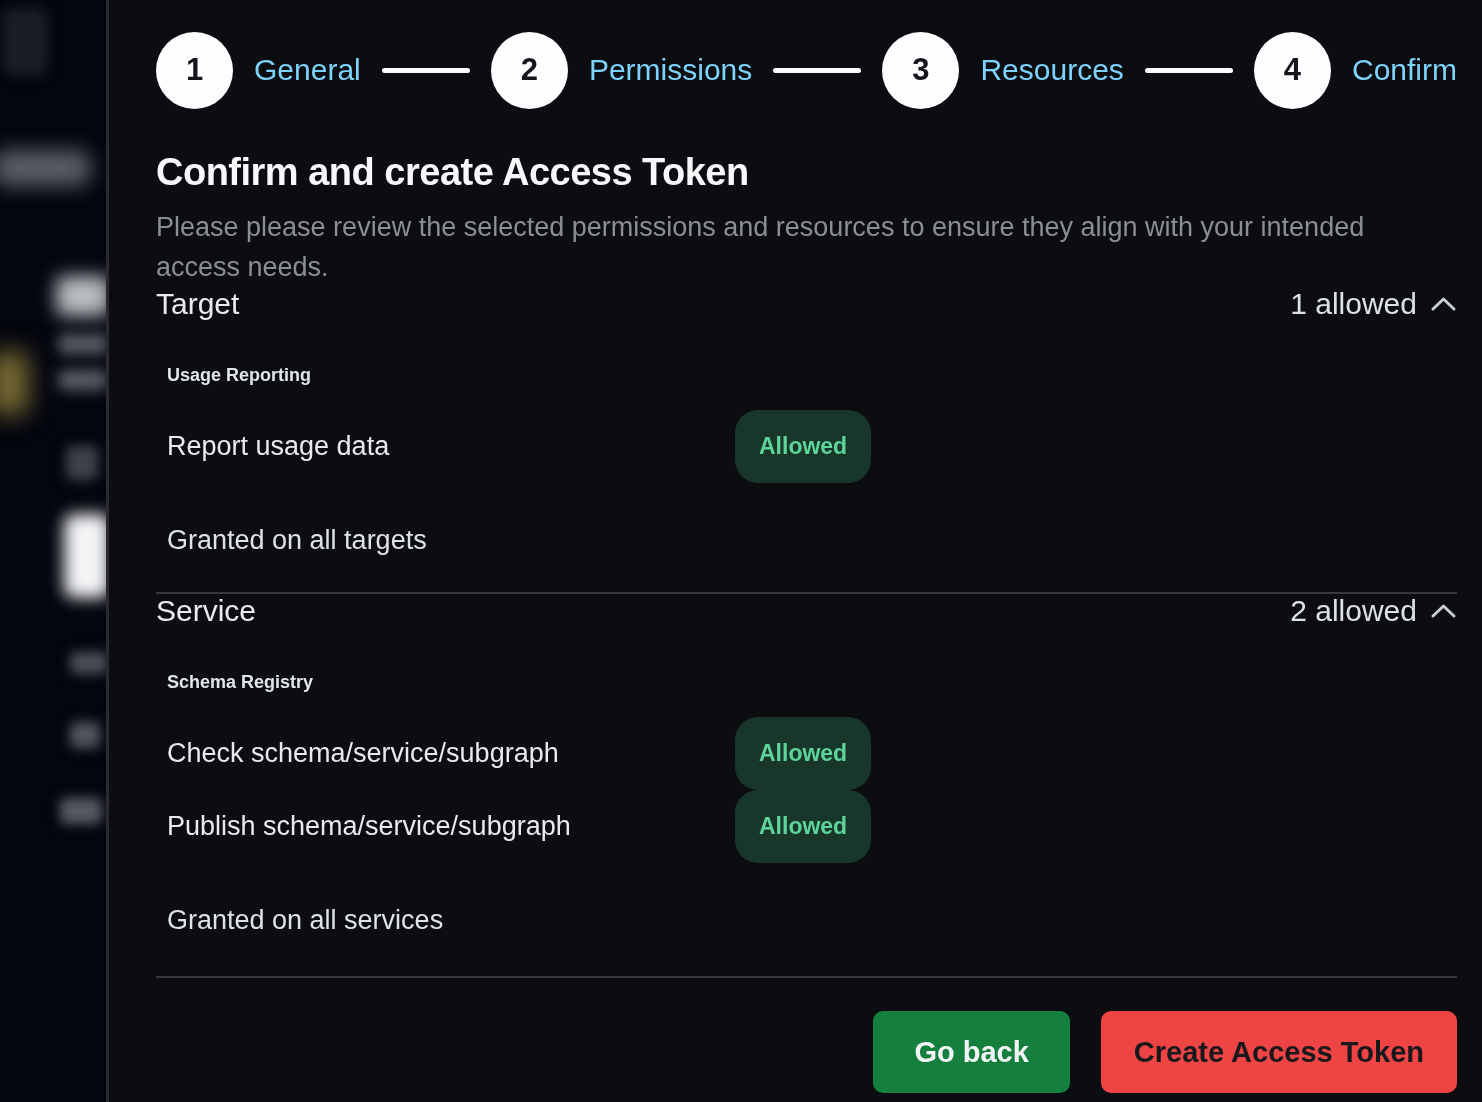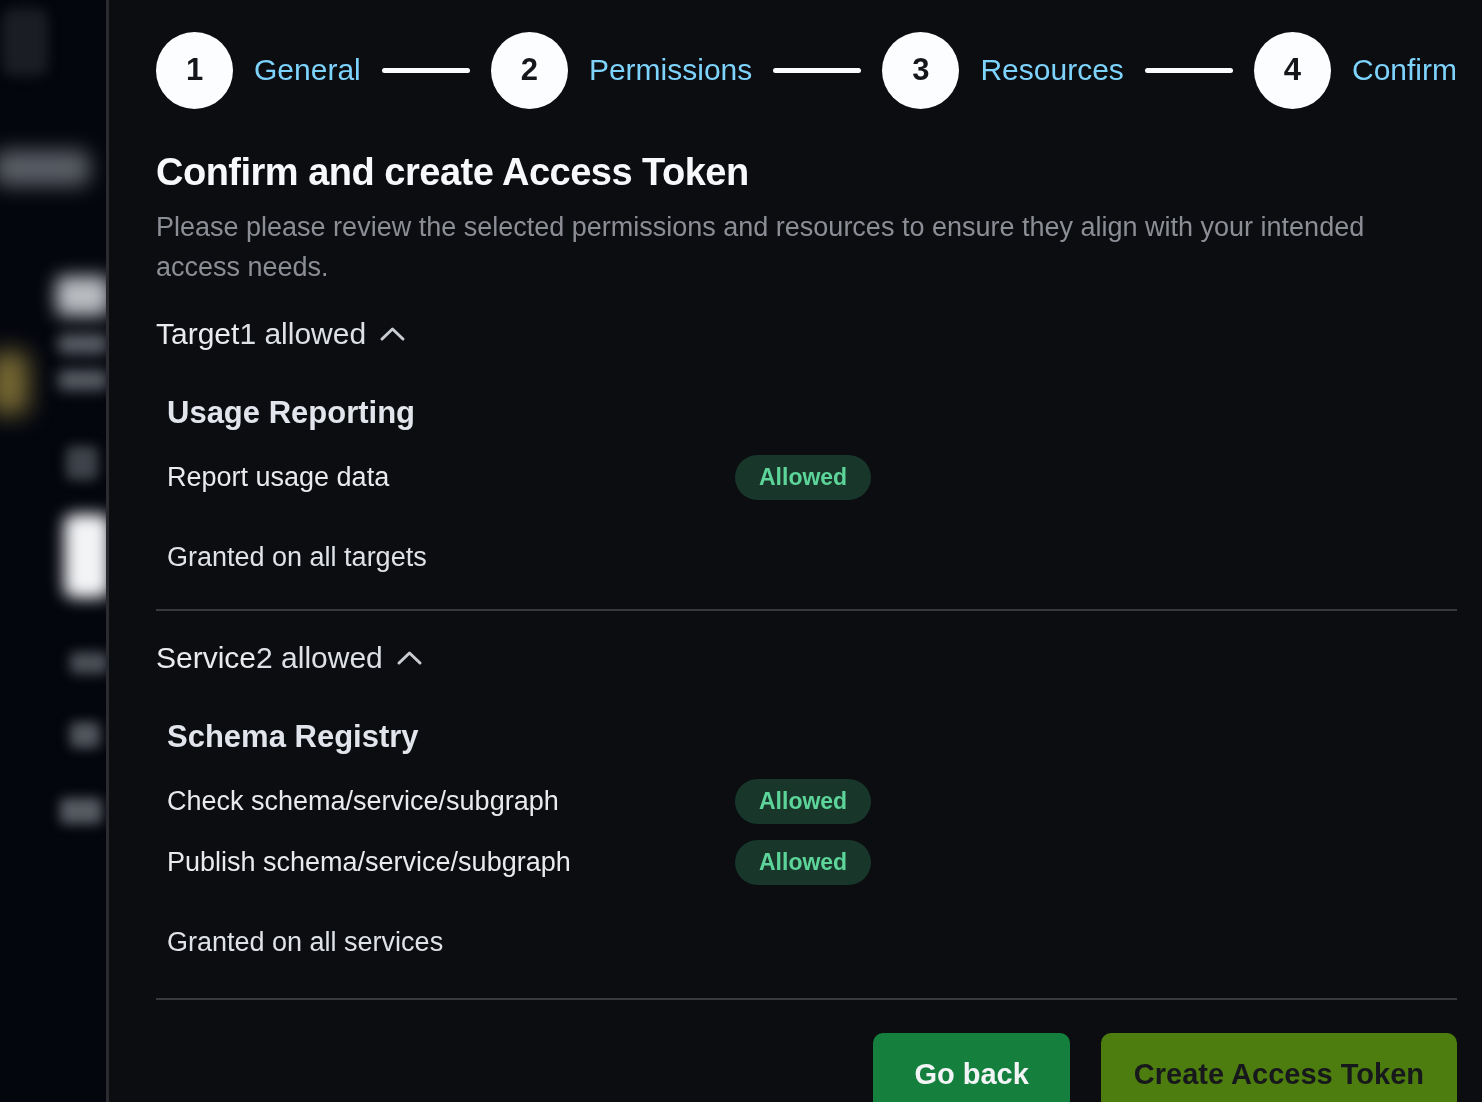"Target" .section-header { justify-content: none -> space-between; margin-top: 30px -> none }
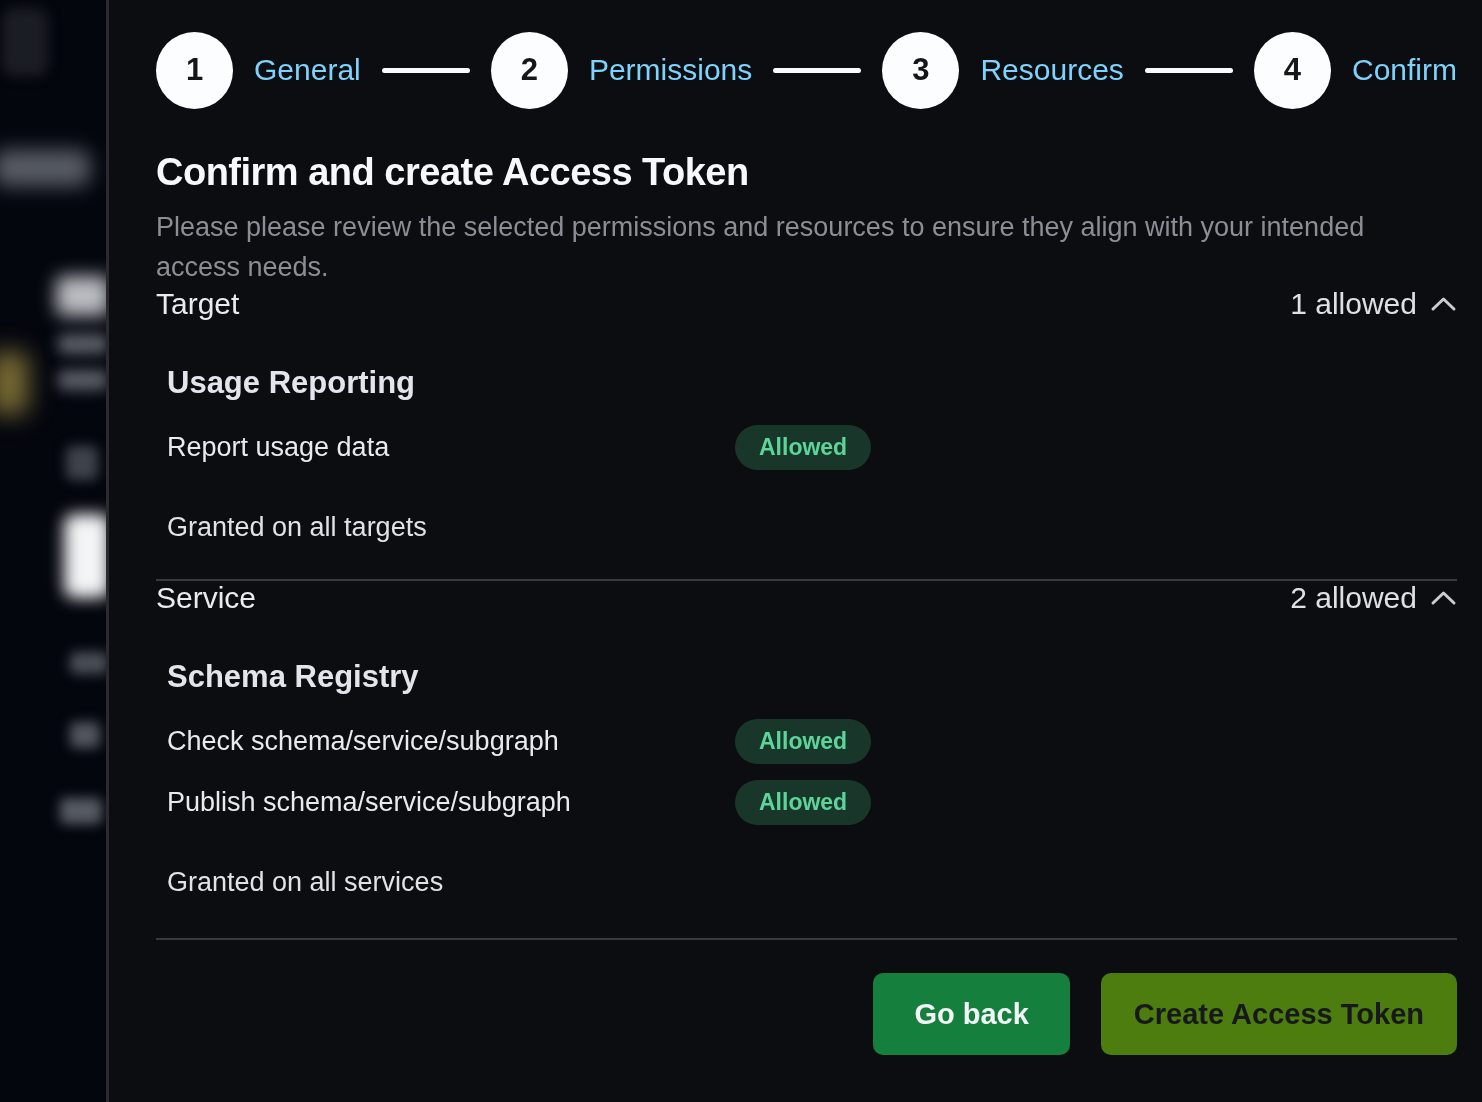"Usage Reporting" .group-title { font-size: 31px -> 18px }
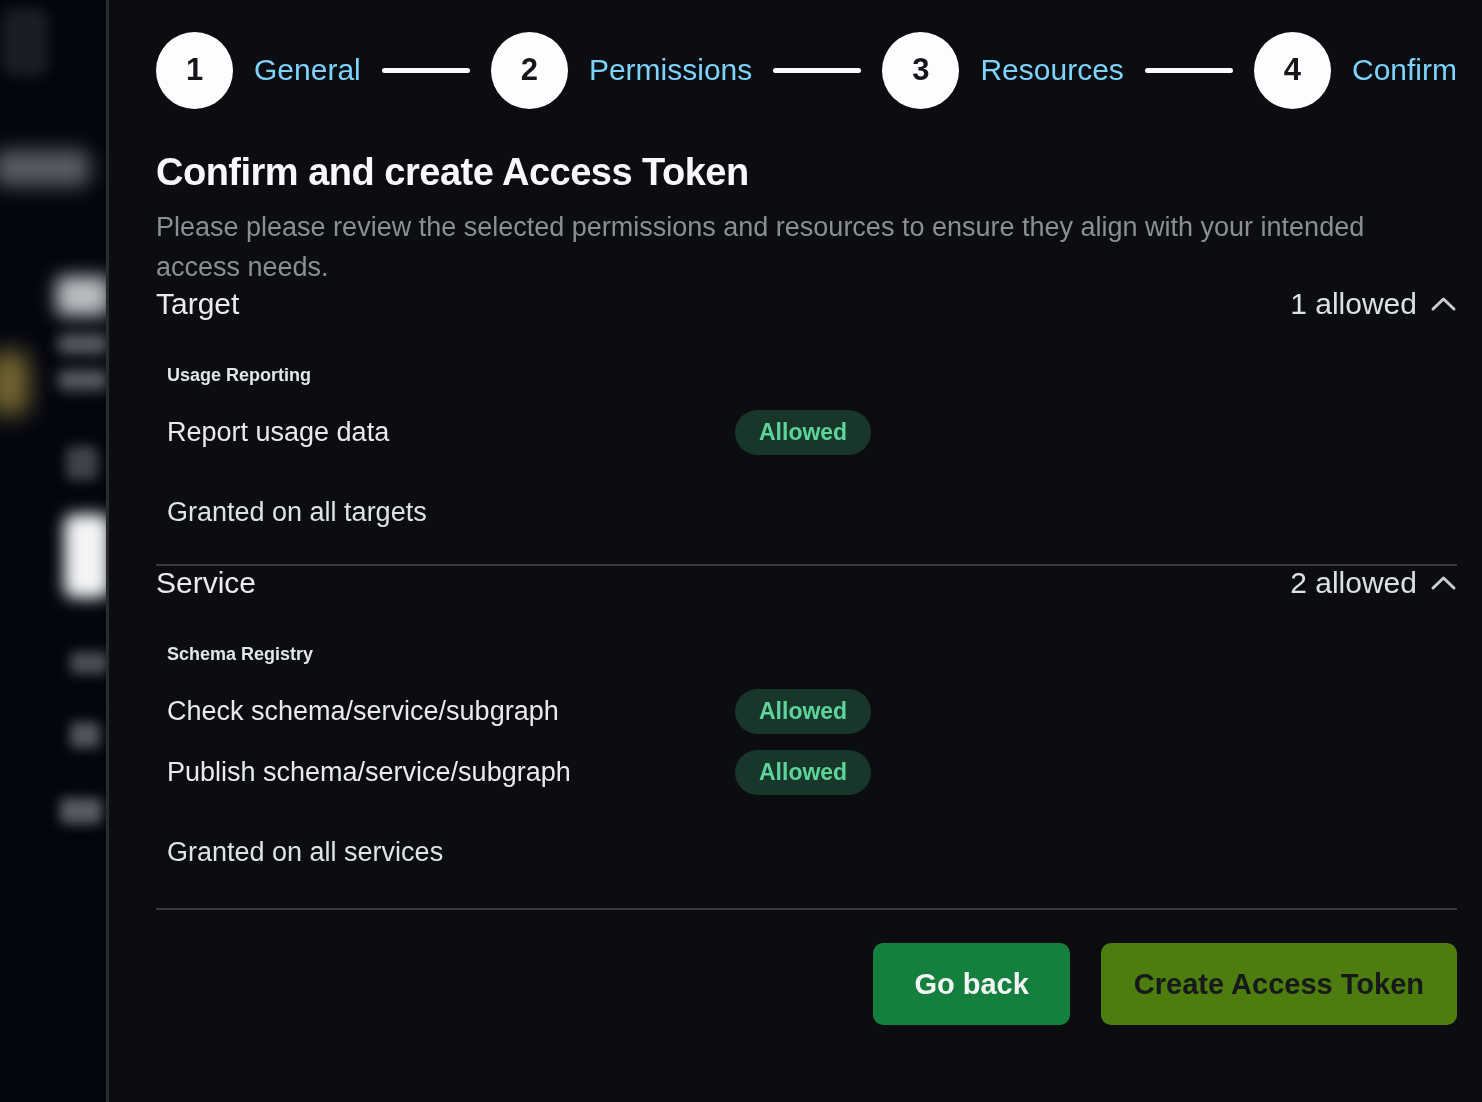"Allowed" .badge { padding: 9px 24px -> 23px 24px }
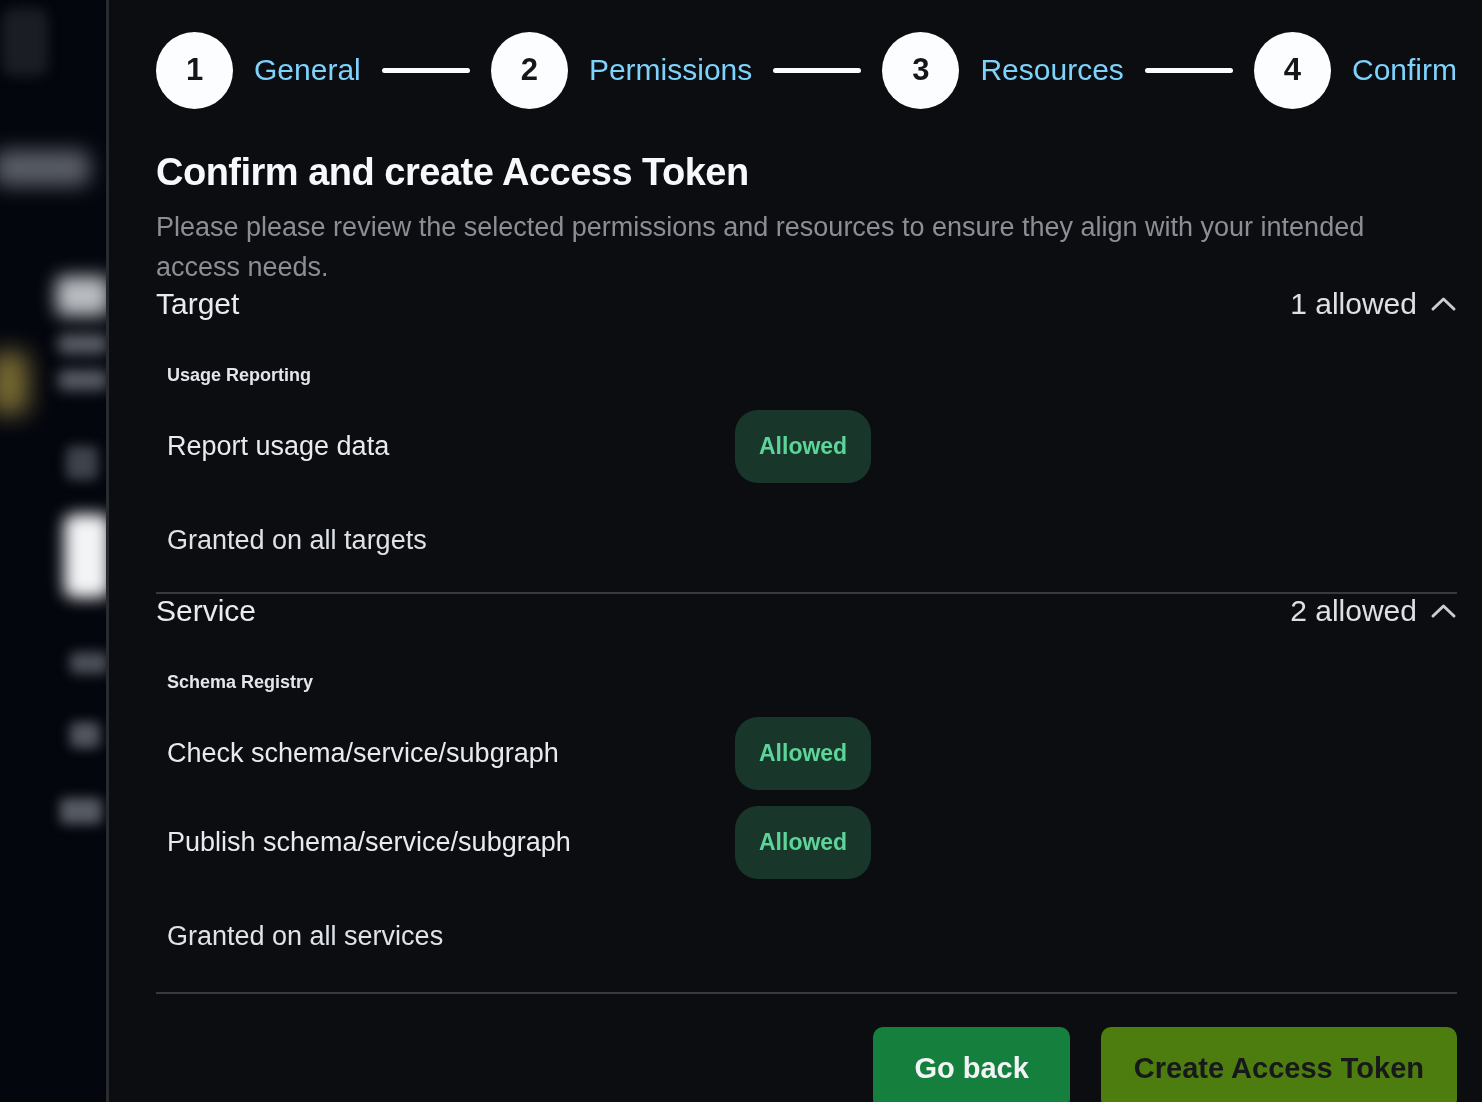"Publish schema/service/subgraph" .perm-row + .perm-row { margin-top: 16px -> 0 }
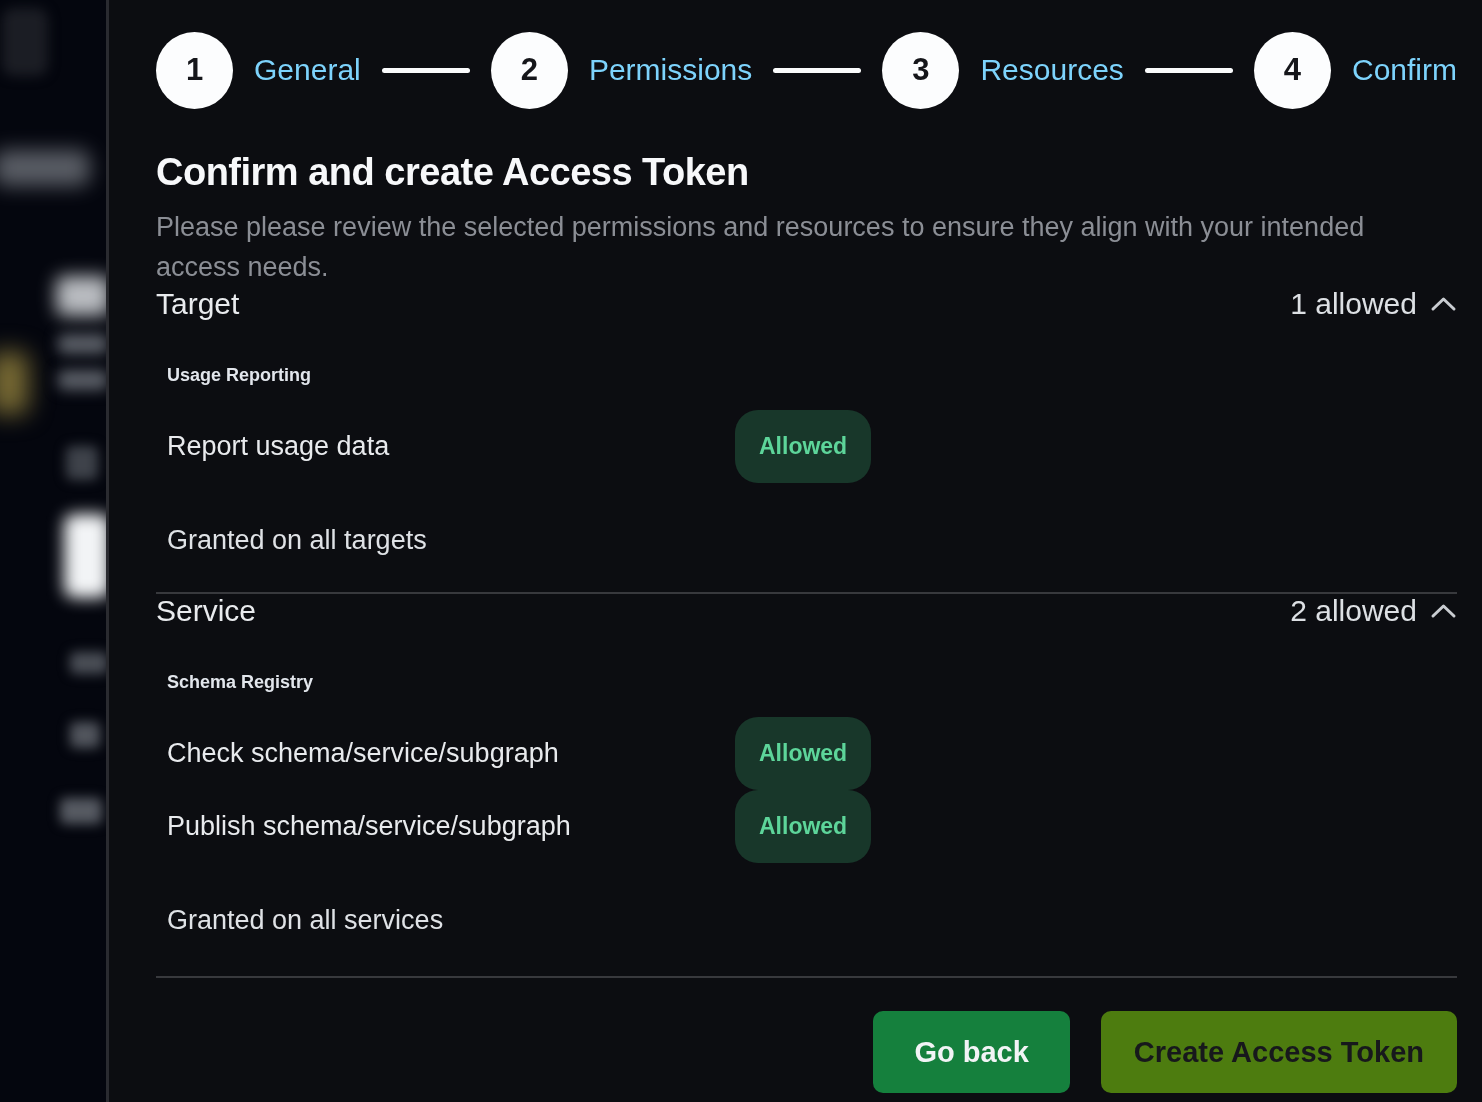"Create Access Token" .btn-primary { background: #4d7c0f -> #ef4444 }
